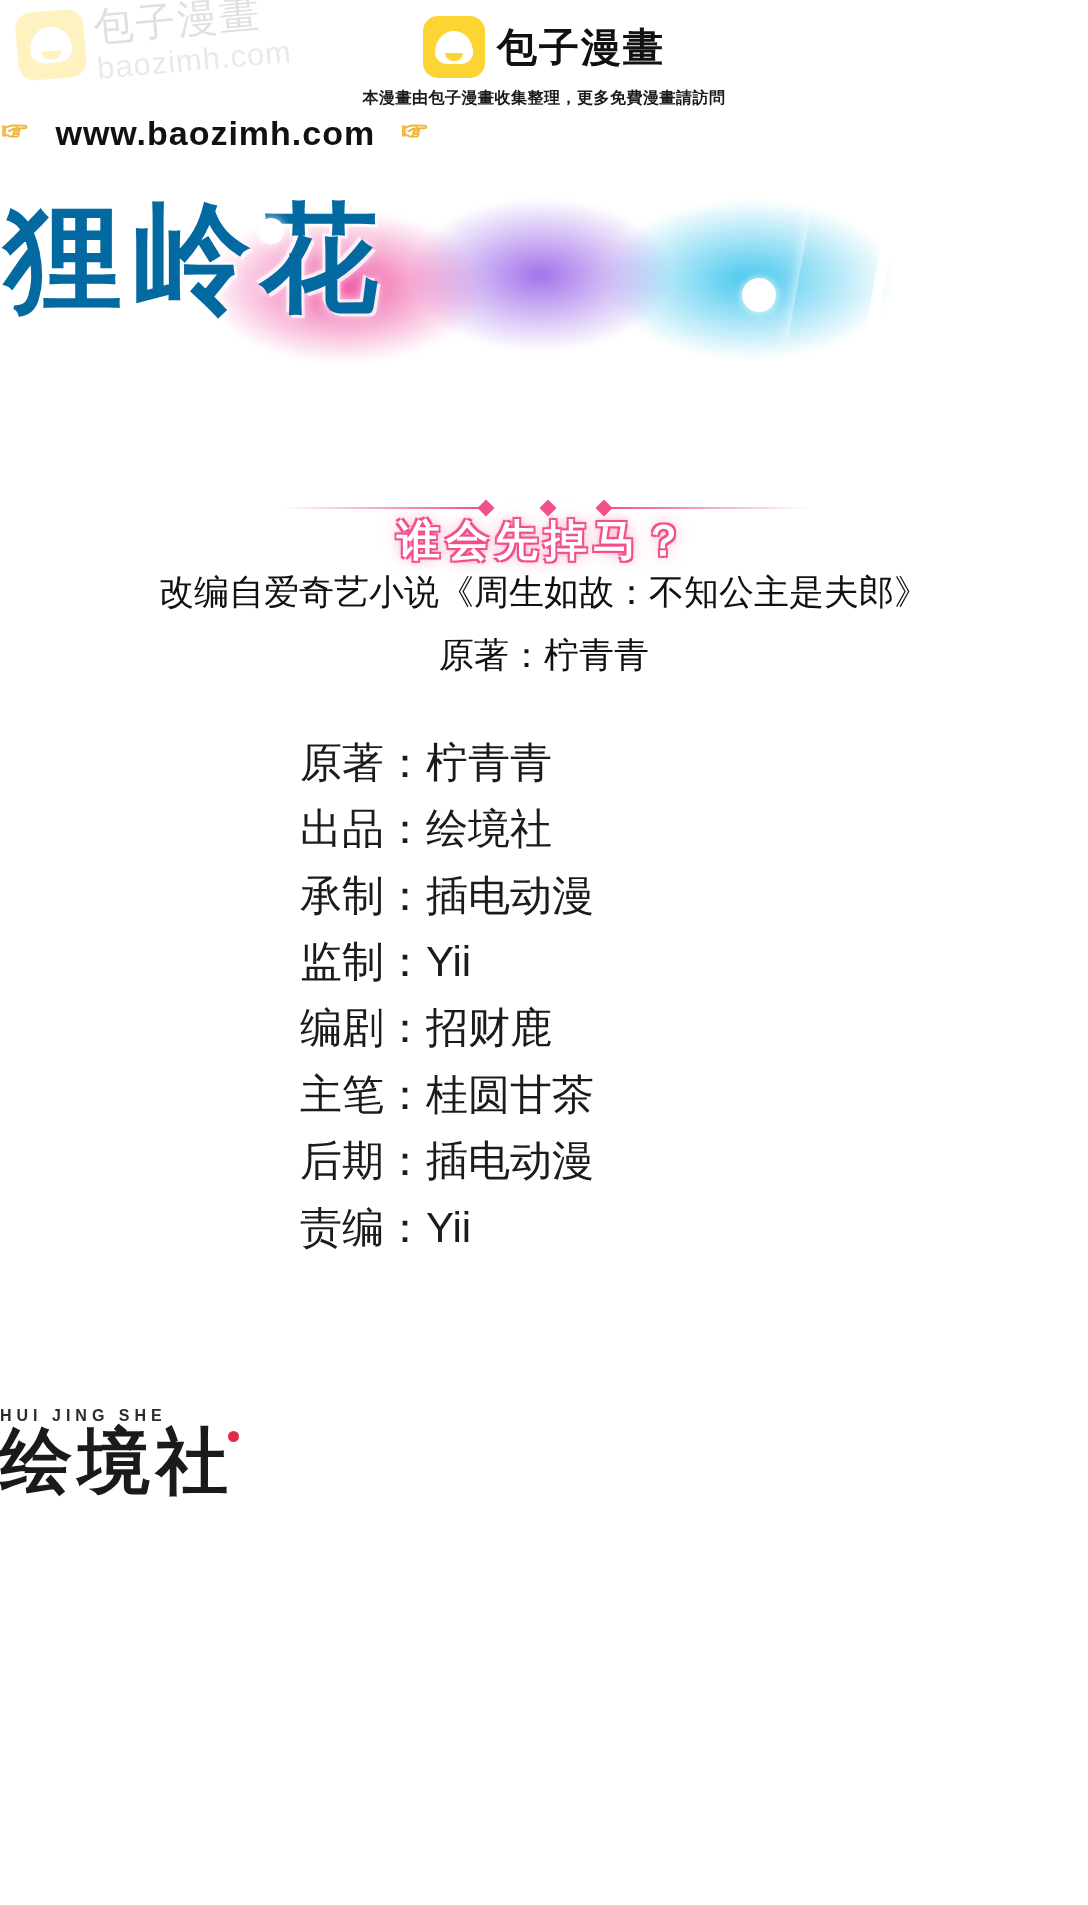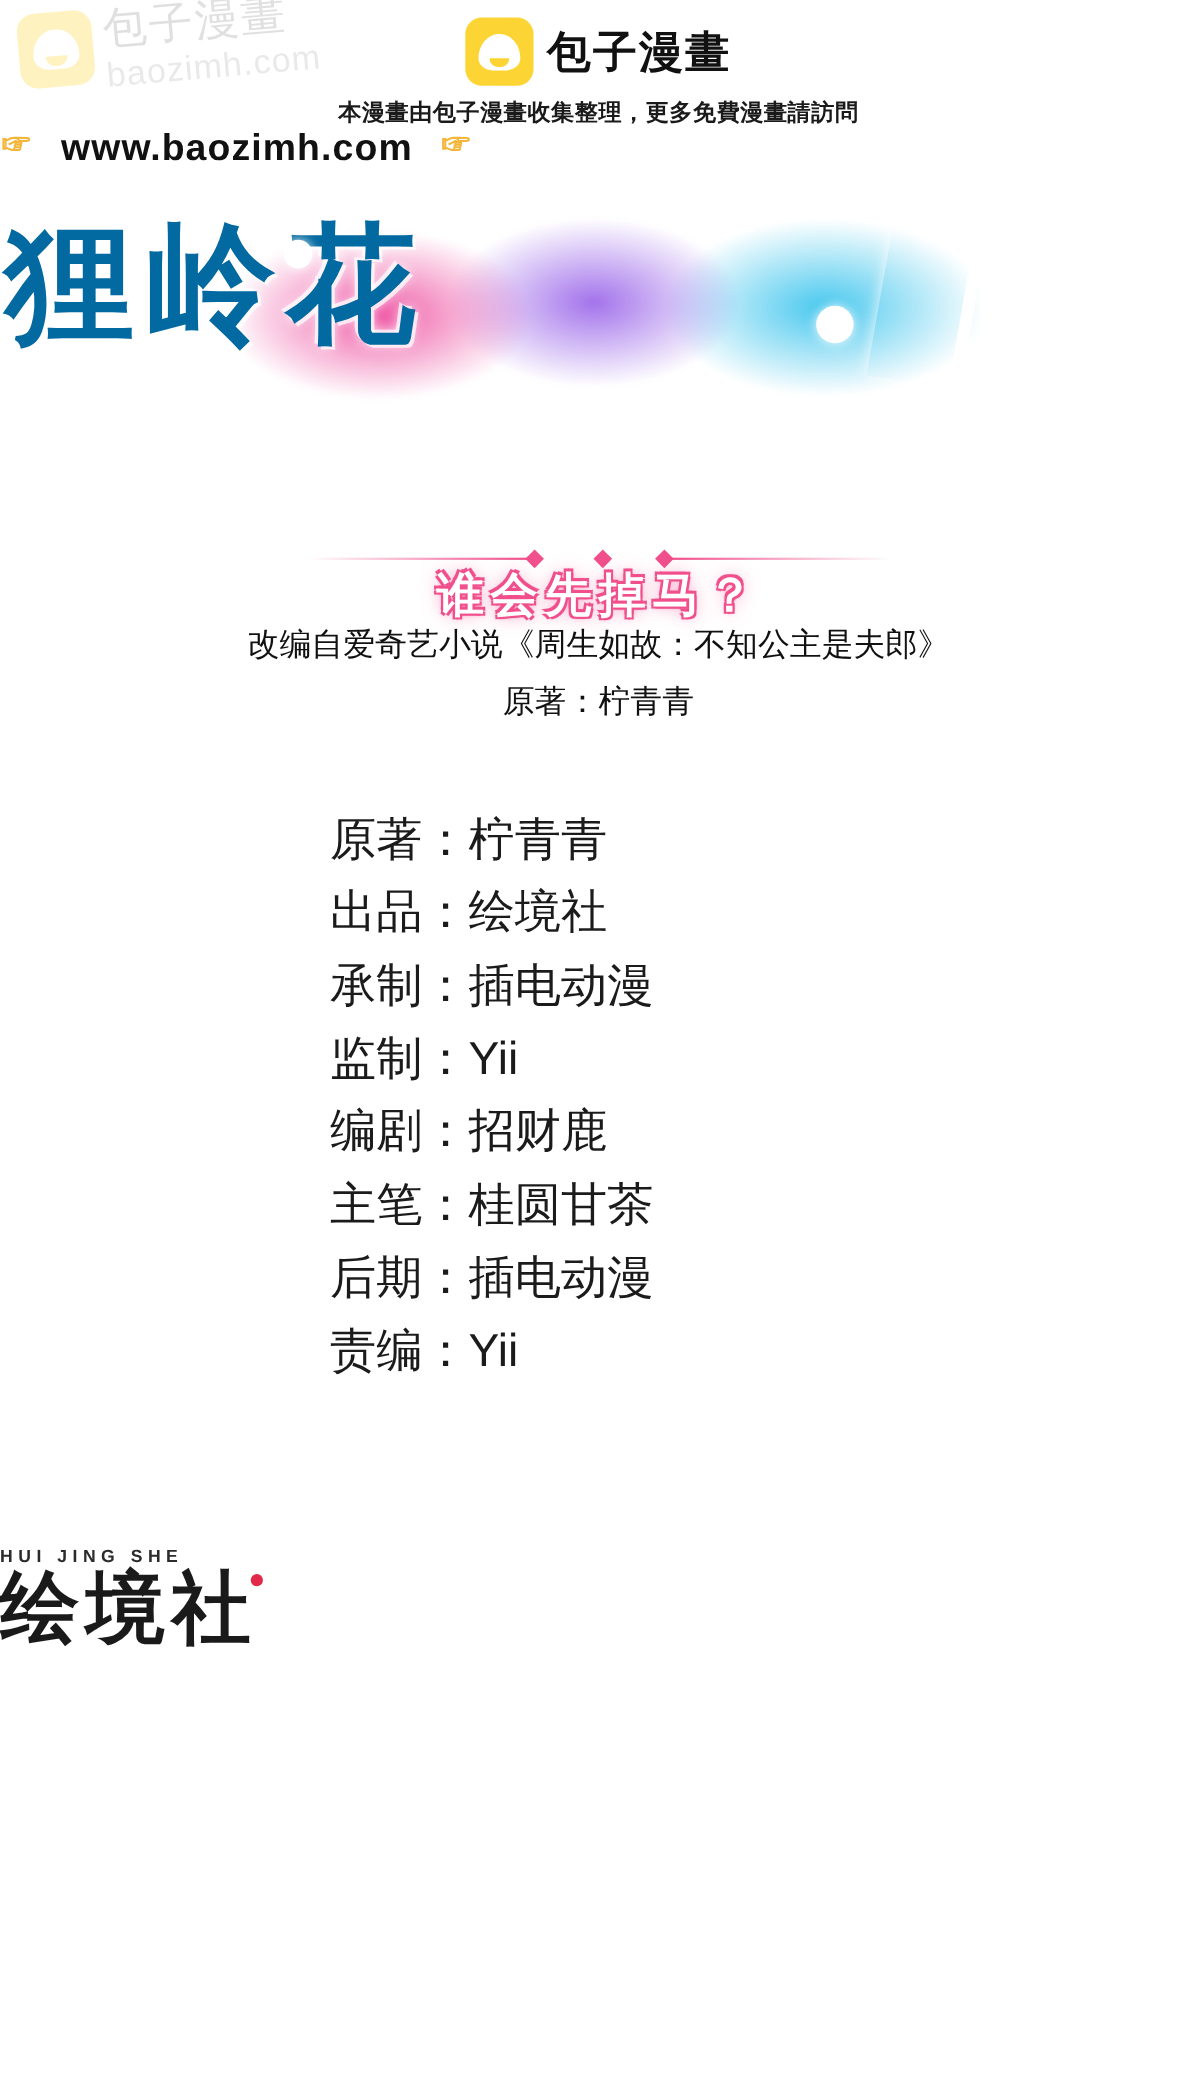"本漫畫由包子漫畫收集整理，更多免費漫畫請訪問" .notice { font-size: 21px -> 16px }
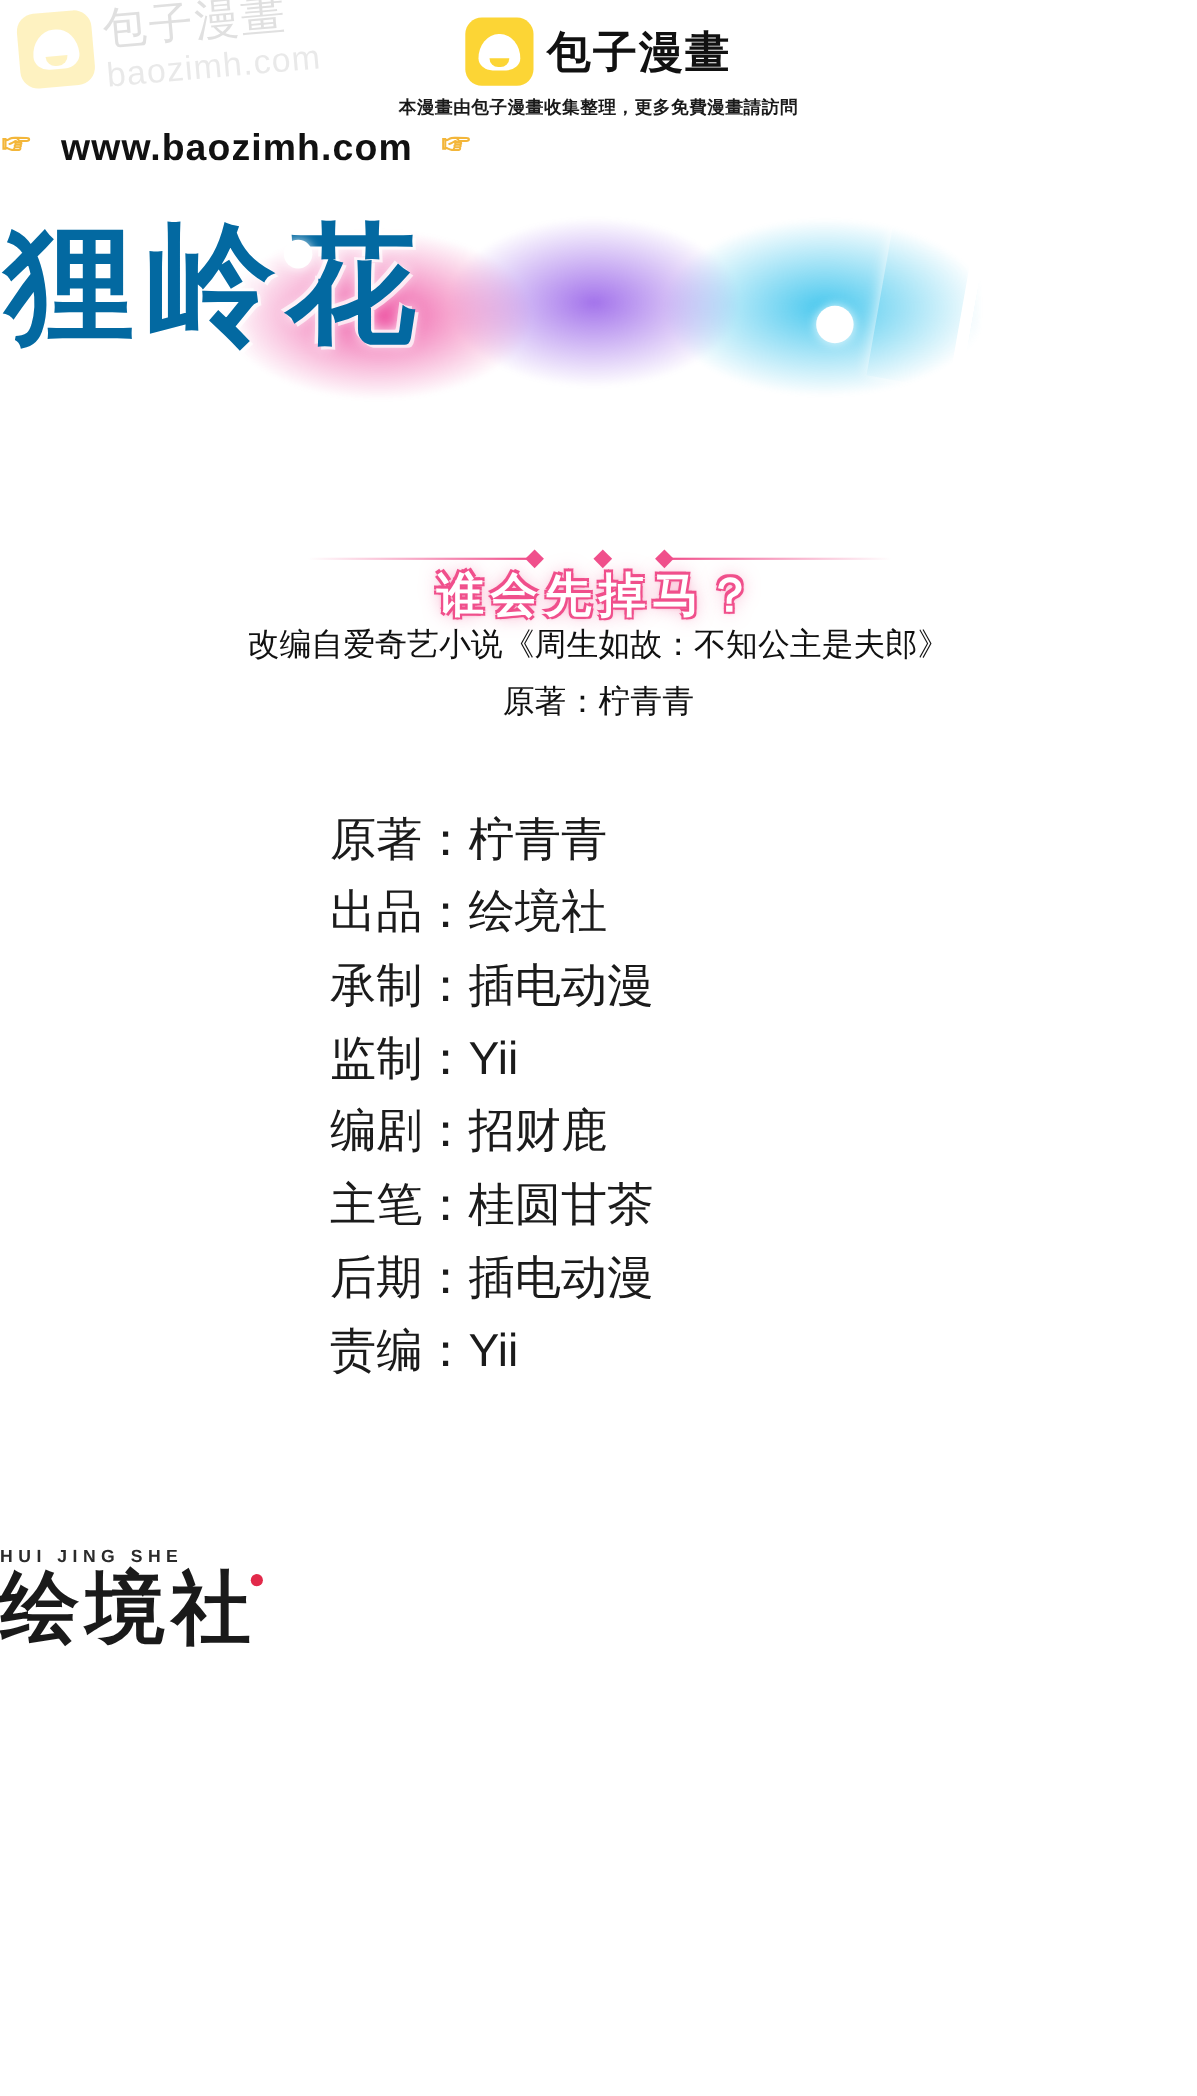"改编自爱奇艺小说《周生如故：不知公主是夫郎》" .source { font-size: 29px -> 35px }
